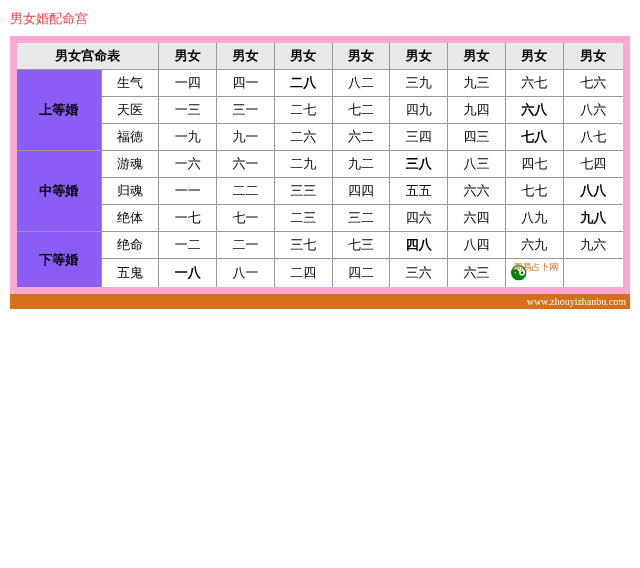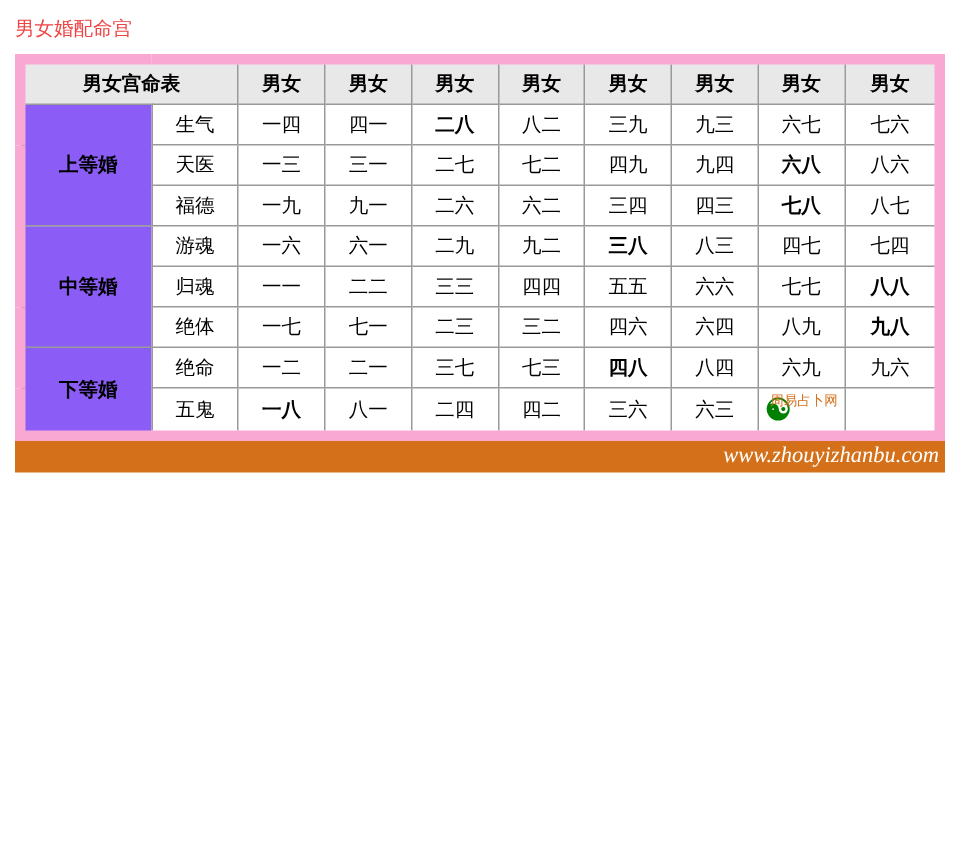"www.zhouyizhanbu.com" .bottom-bar { font-size: 15px -> 10px; font-style: italic -> none }
